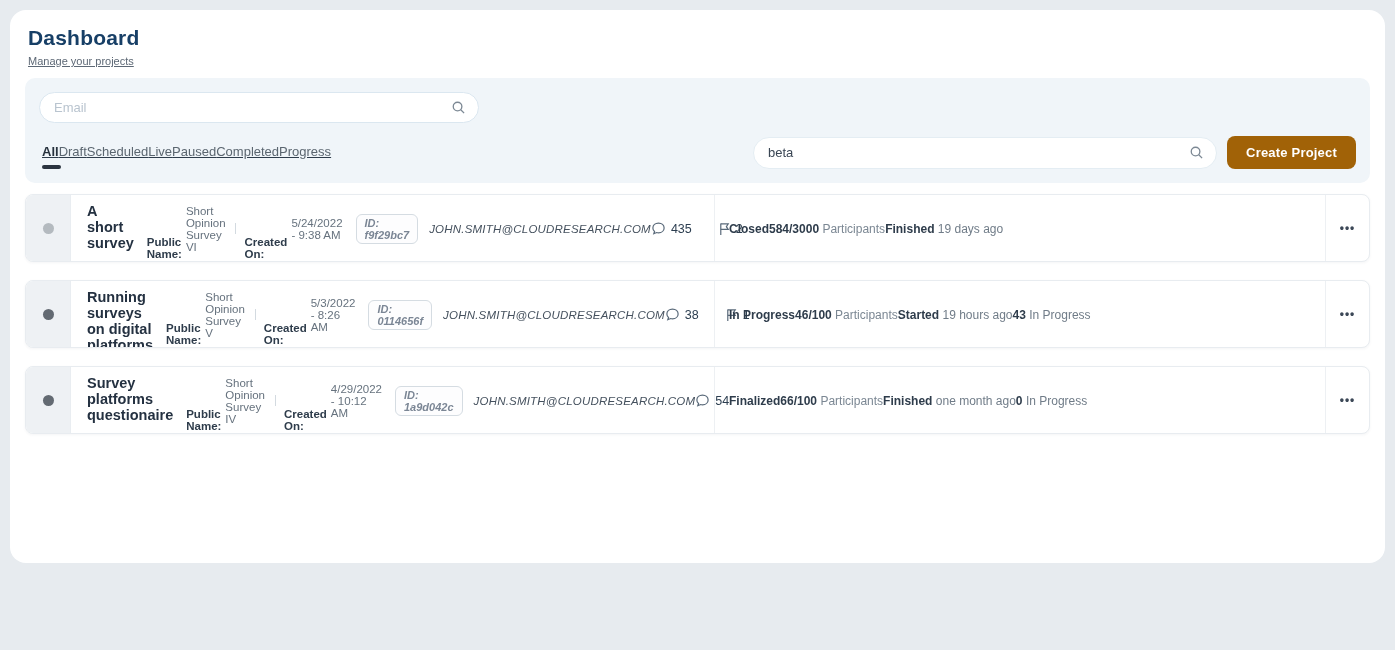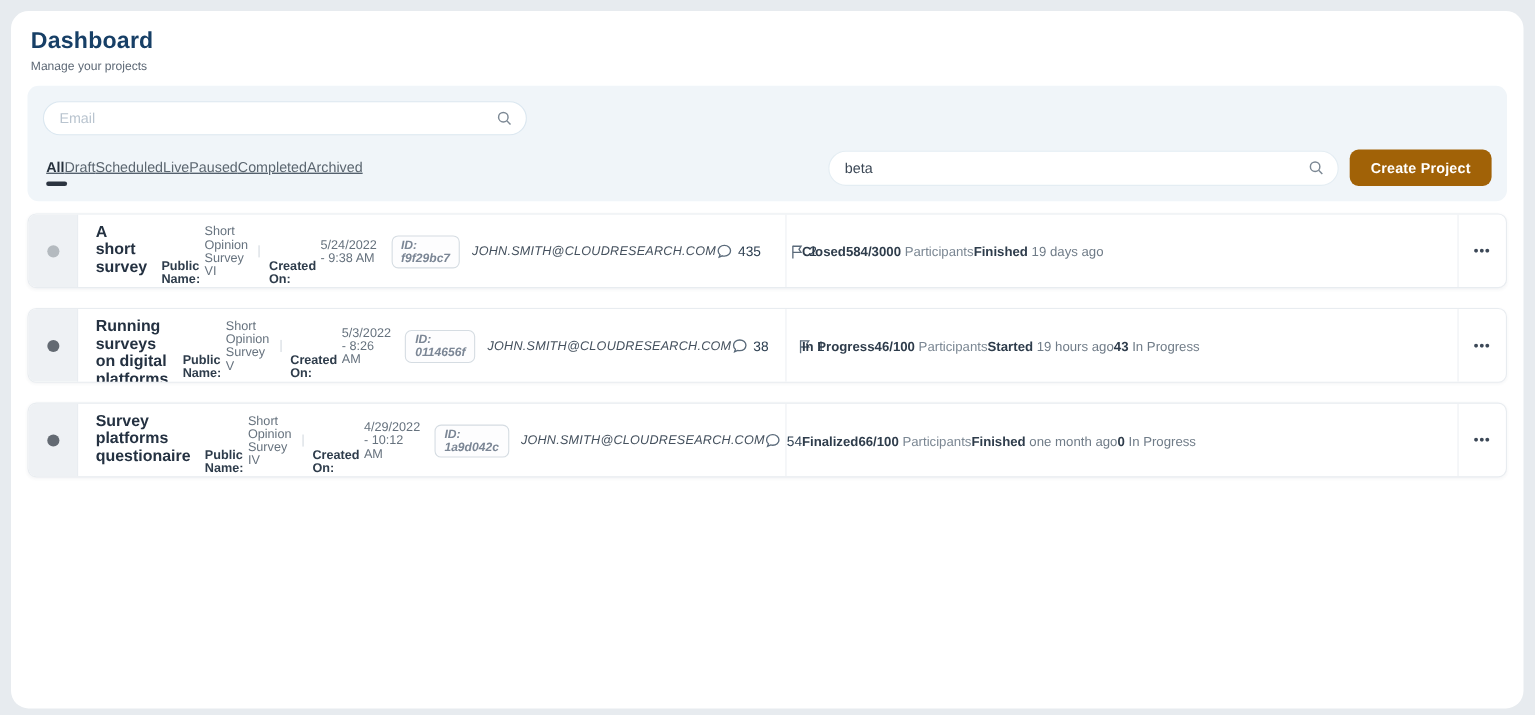"Dashboard" .app { height: 634px -> 553px }
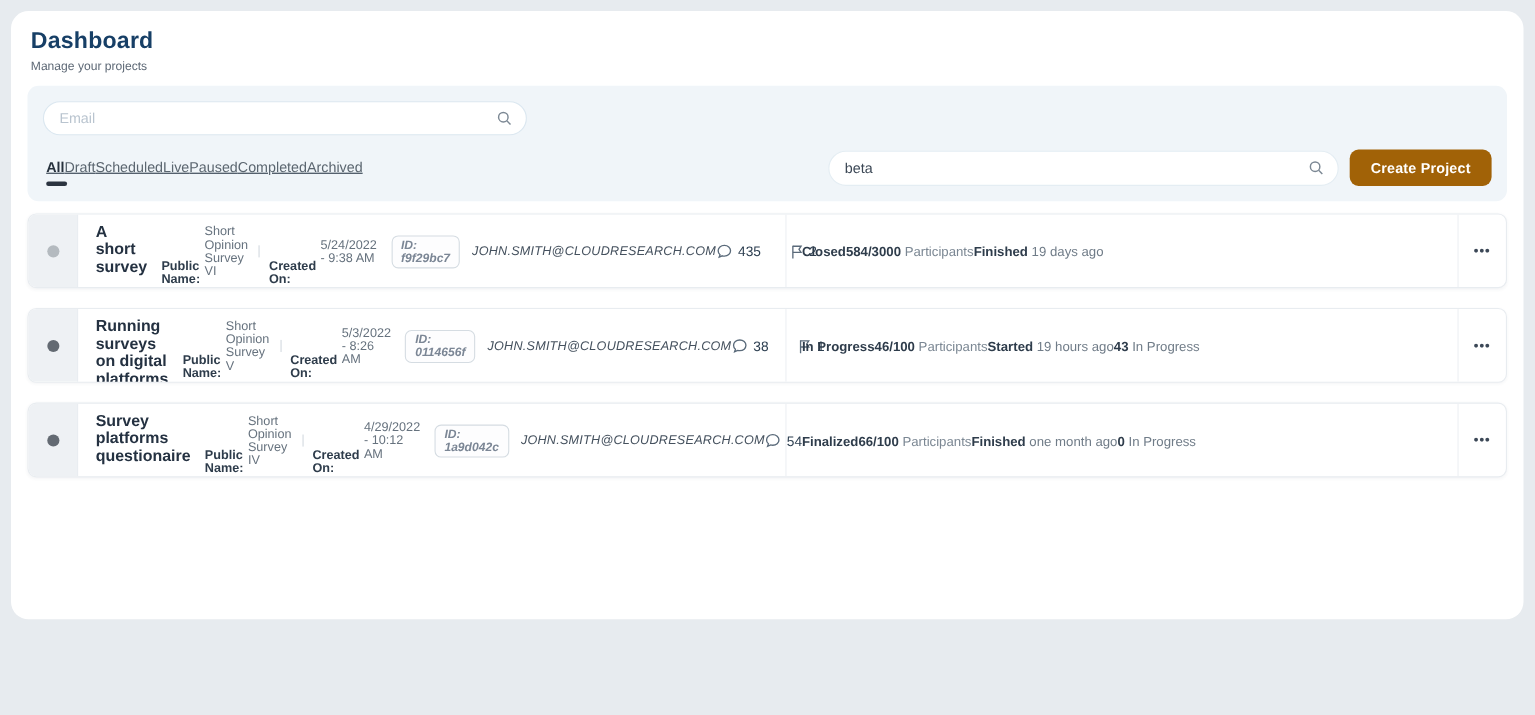"Manage your projects" .page-subtitle { text-decoration: none -> underline }
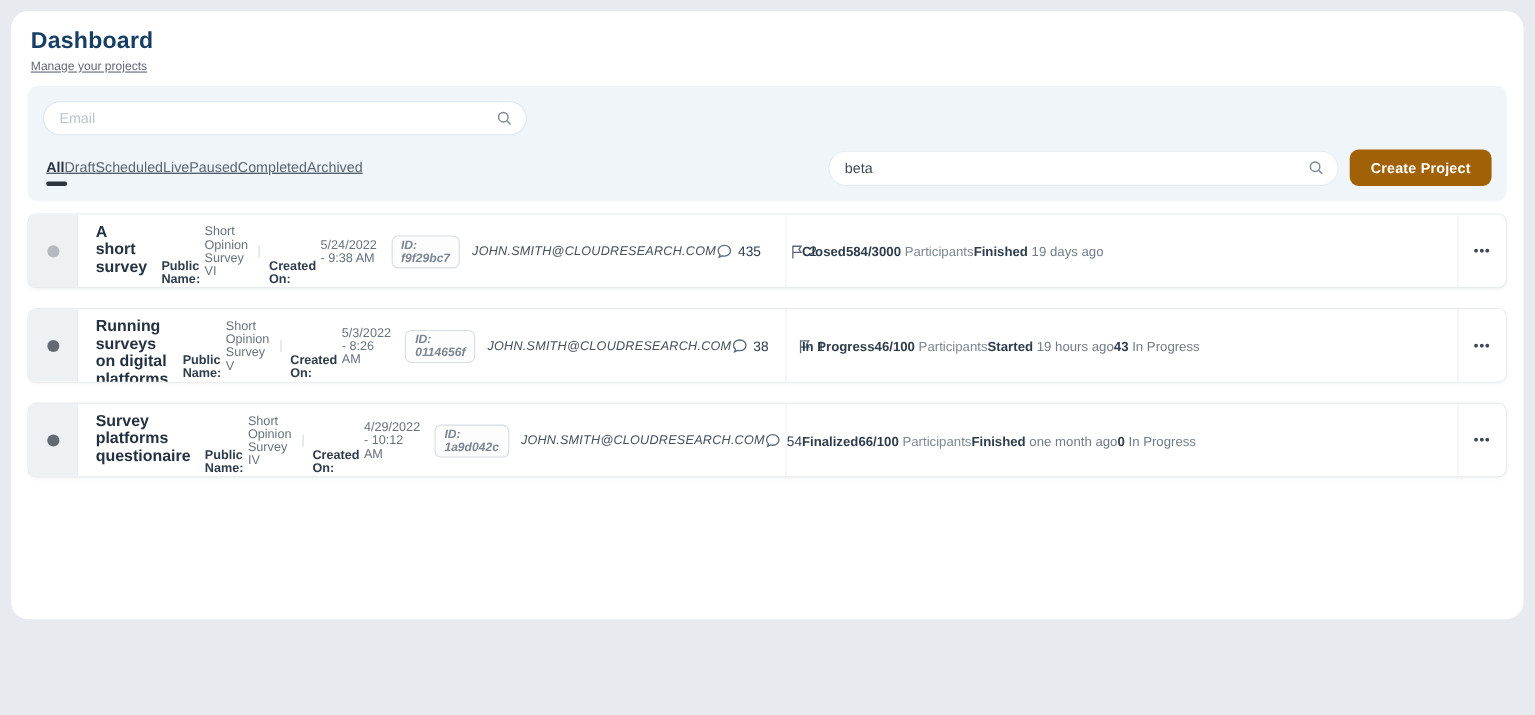"Archived" span.tab { text: Archived -> Progress }
